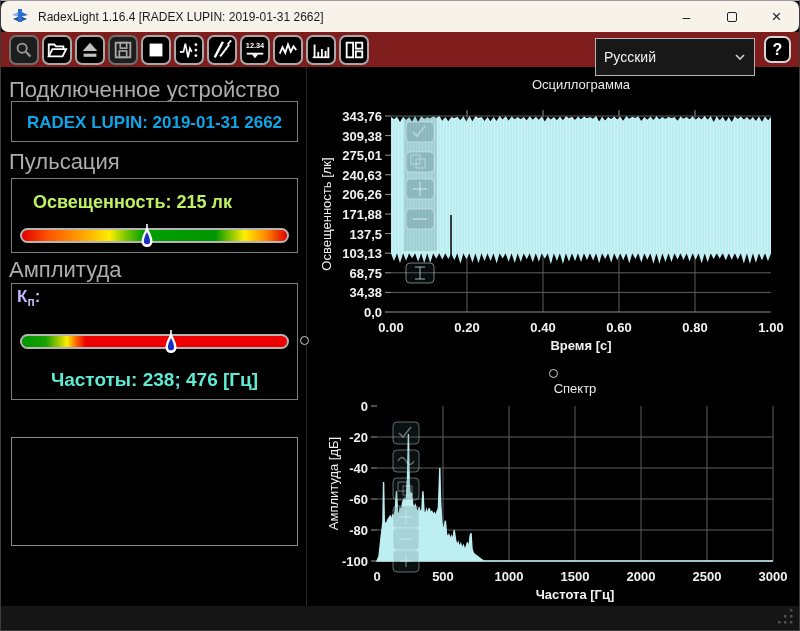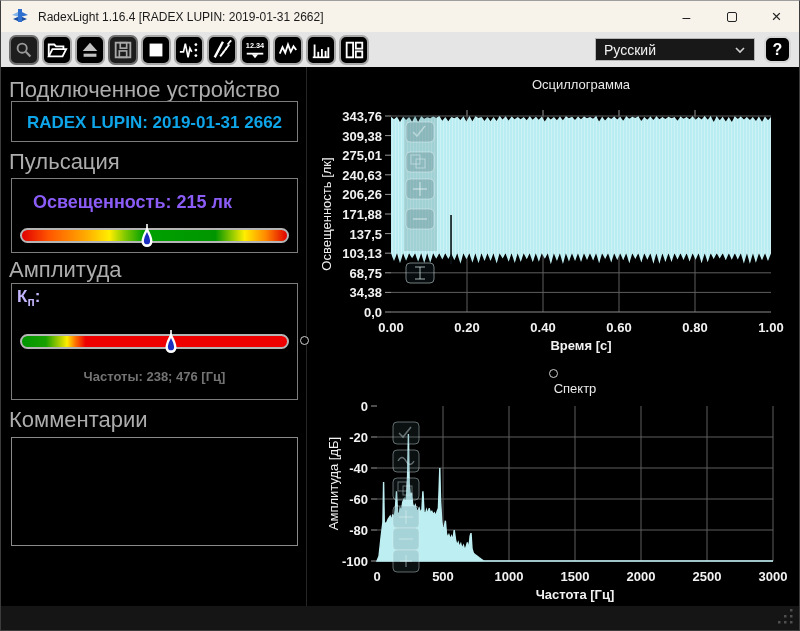"RadexLight 1.16.4 [RADEX LUPIN:" .titlebar { border-radius: none -> 7px }
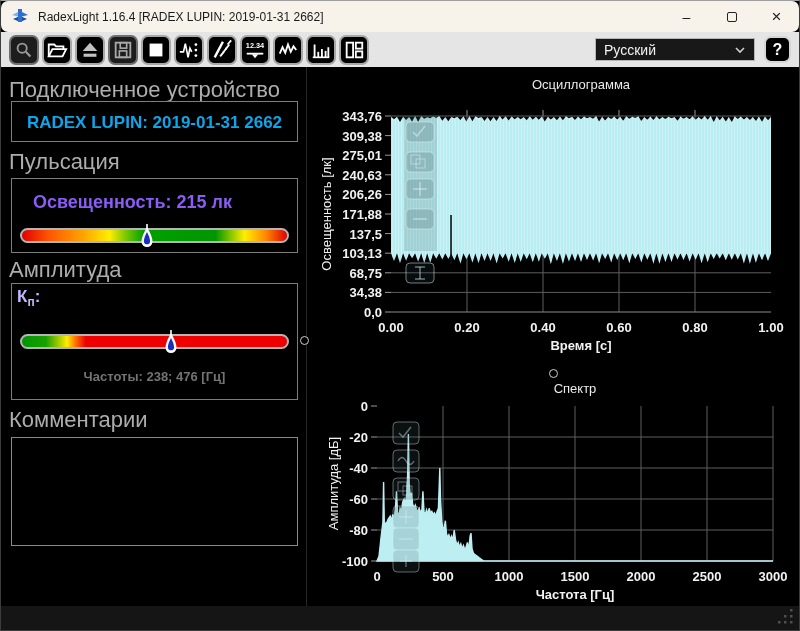"12.34" .toolbar { background: #e5e5e5 -> #7f1d1d }
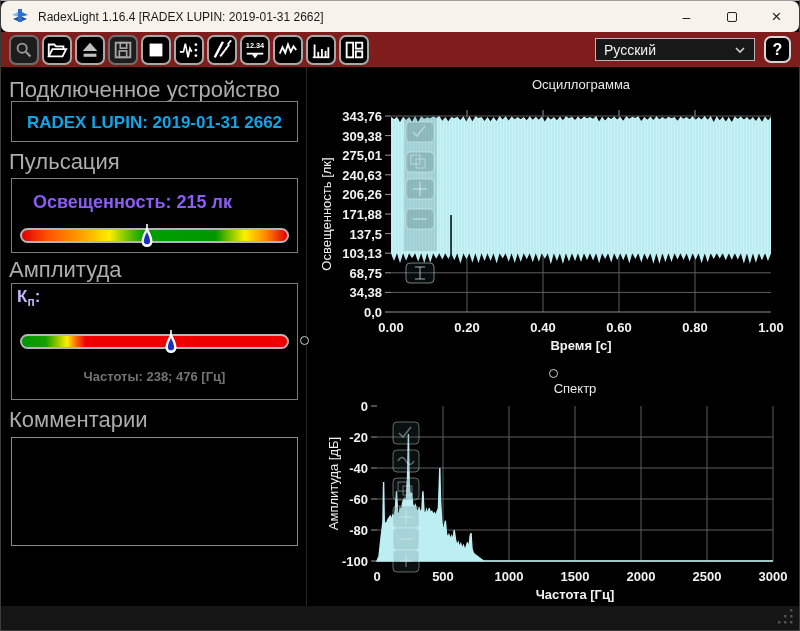"Русский" .lang-select { height: 23px -> 38px }
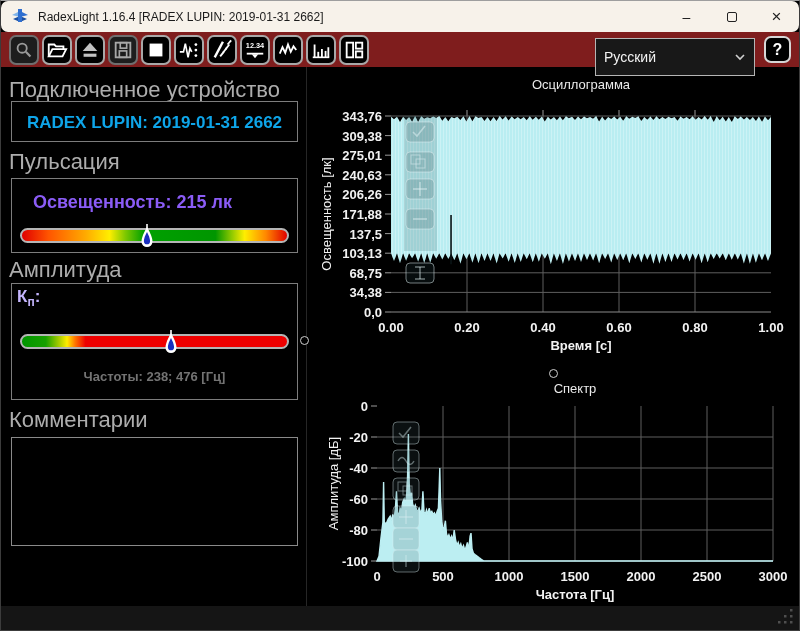"Освещенность: 215 лк" .value-label { color: #8b5cf6 -> #bef264 }
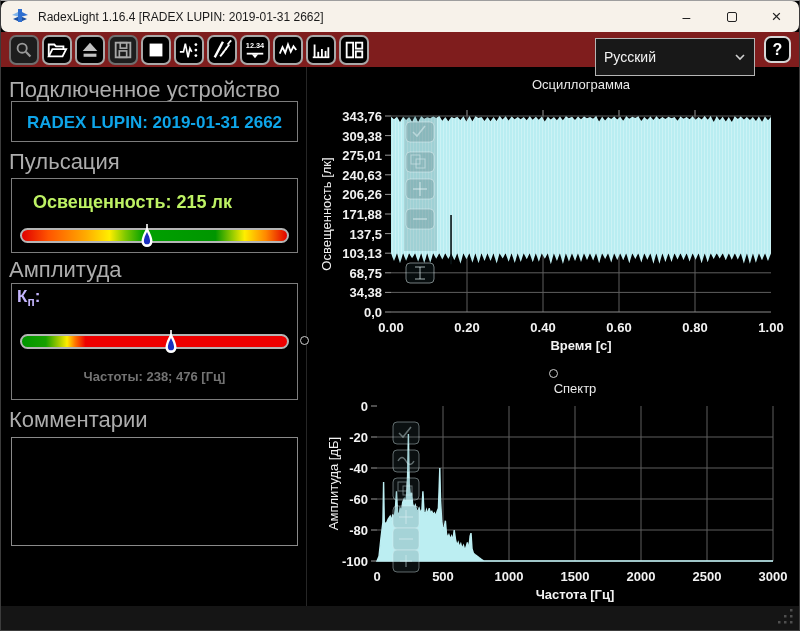"Частоты: 238; 476 [Гц]" .freq-label { color: #737373 -> #5eead4; font-size: 13px -> 19px }
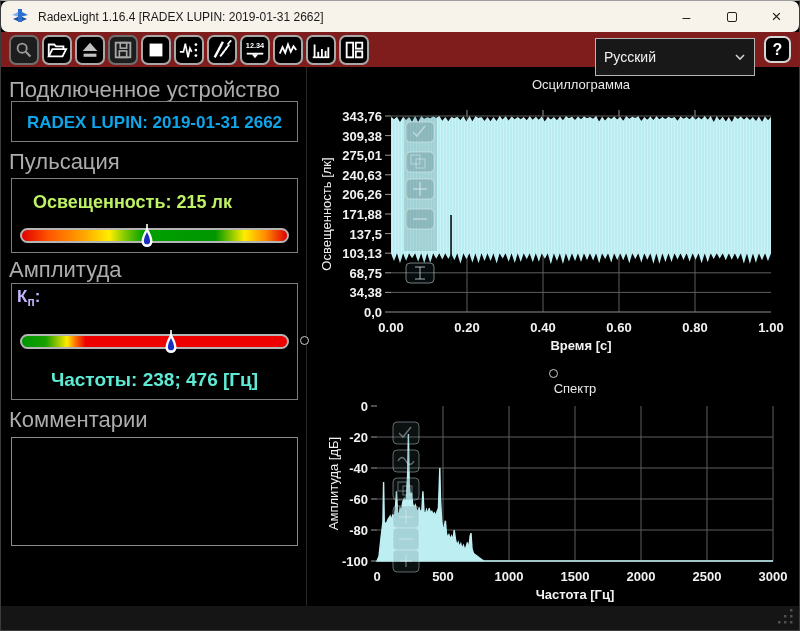"Комментарии" div.sec-head { html: <div>Комментарии</div> -> none }
